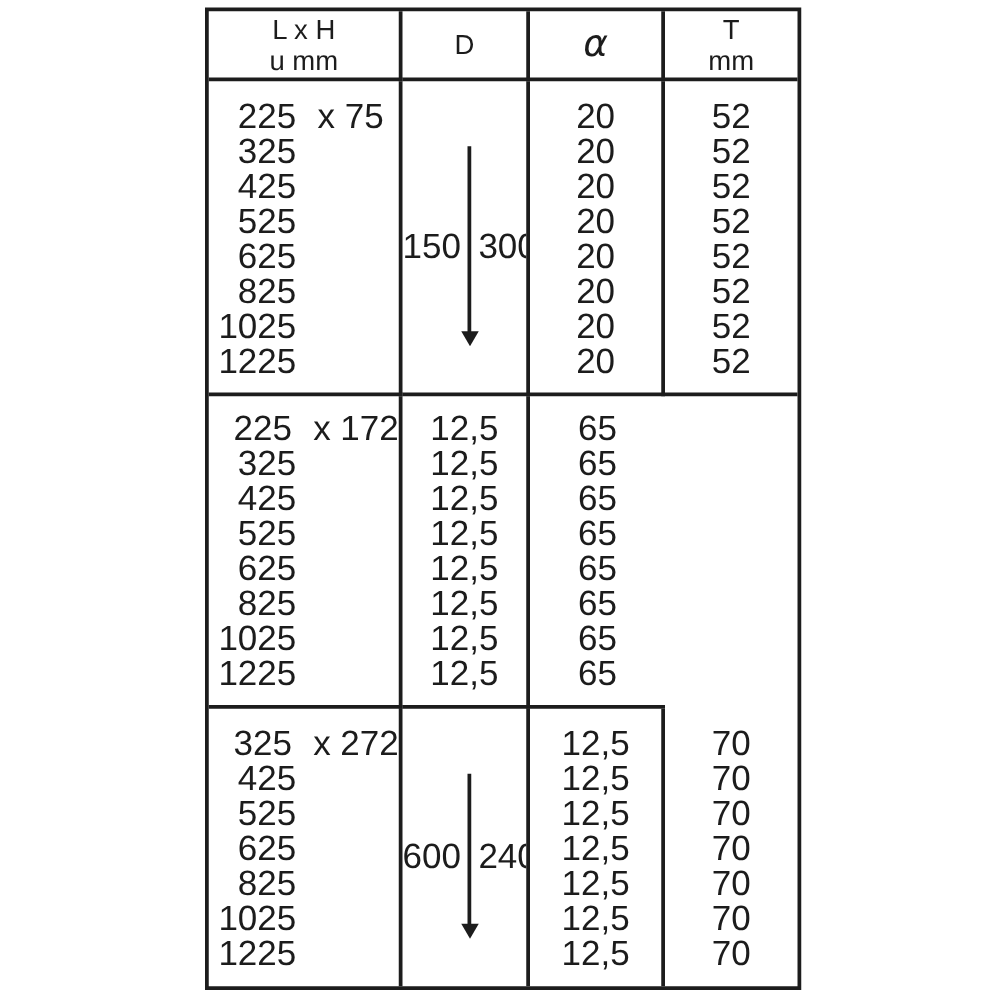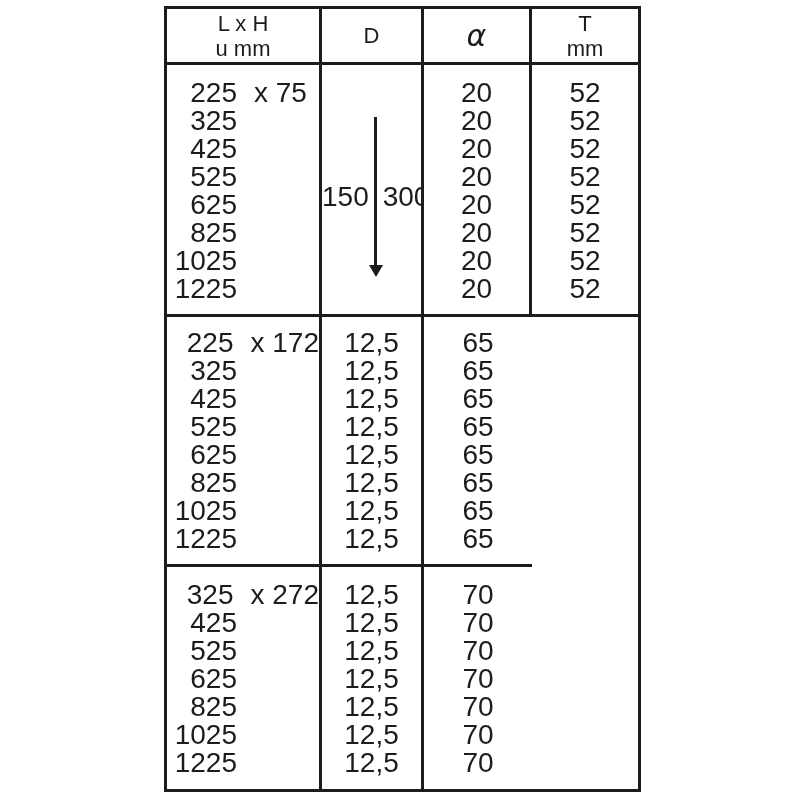"600" div.cell { html: none -> <div> <div>600</div> <div> <div></div> <div></div> </div> <div>2400</div> </div> }
